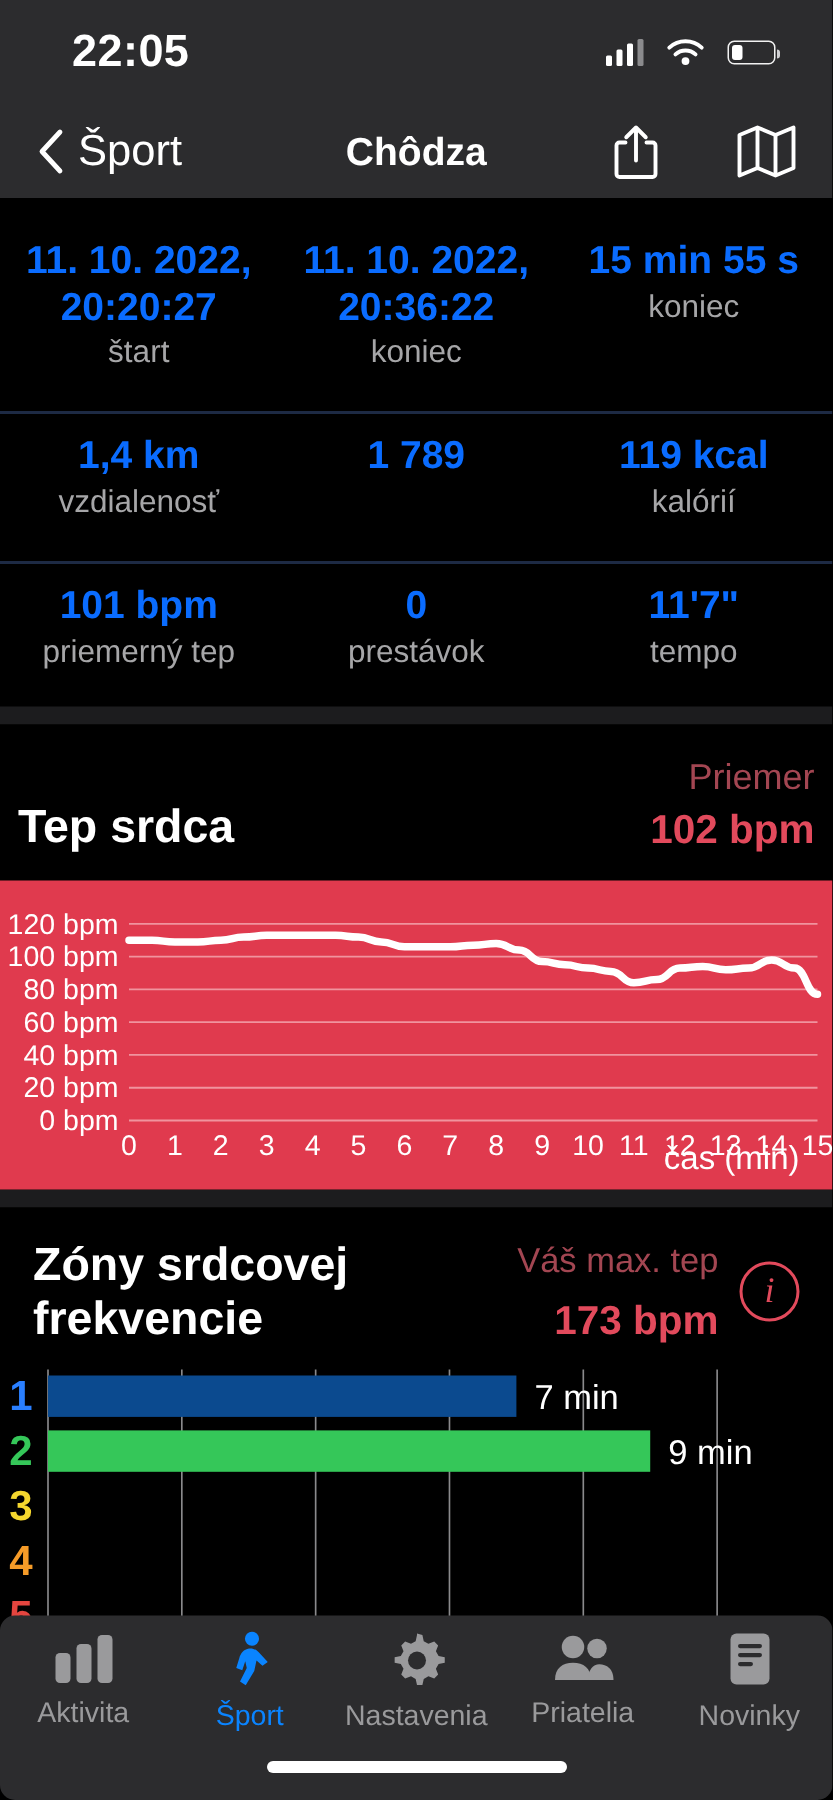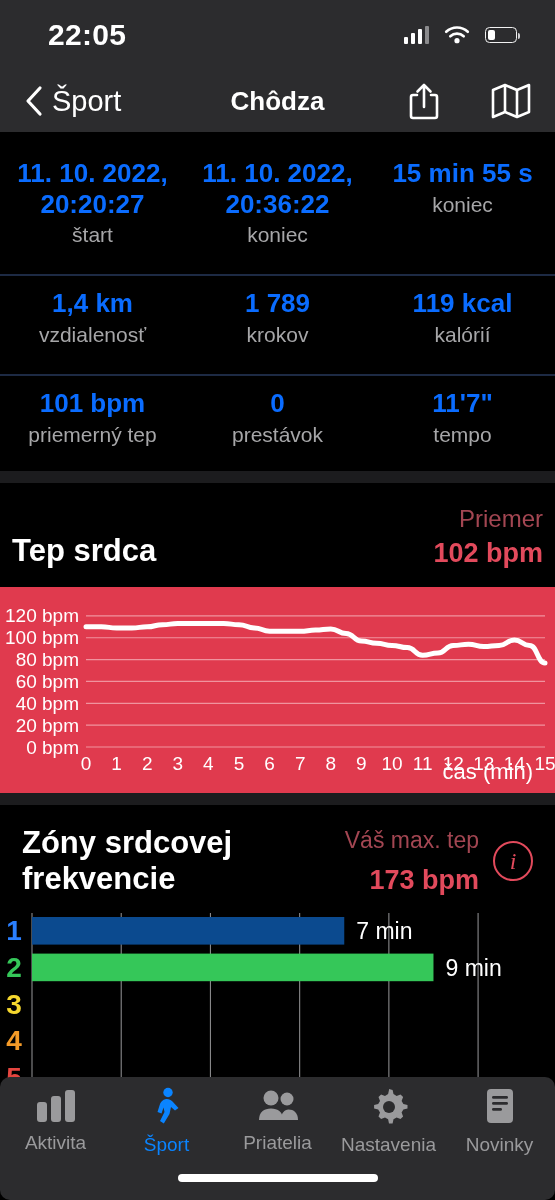"krokov" div.stat-lab { html: <div>krokov</div> -> none }
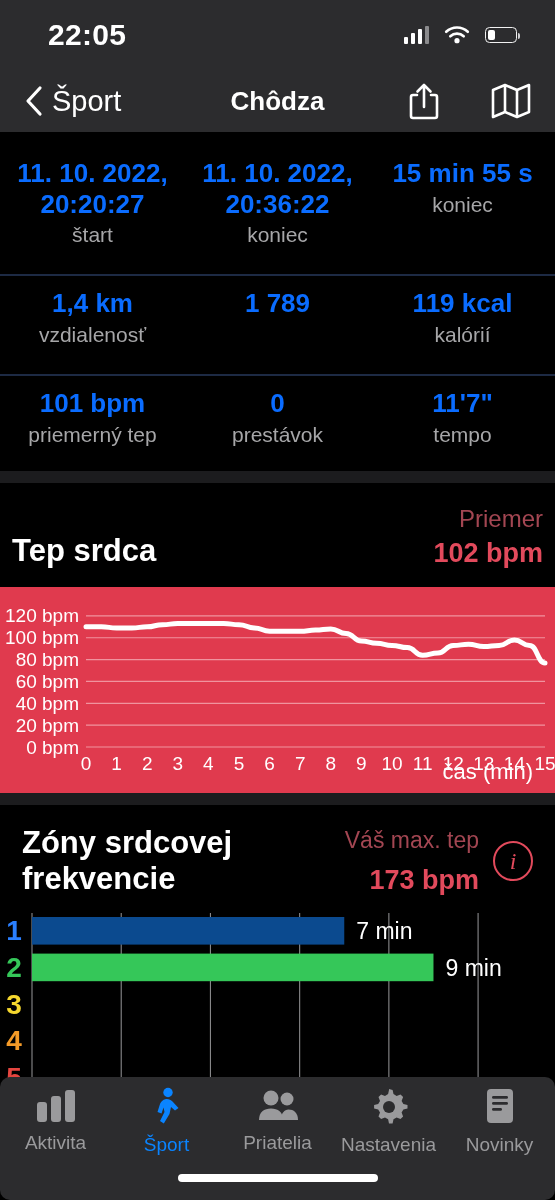"Priatelia" div.tab { order: before "Nastavenia" -> after "Nastavenia" }
